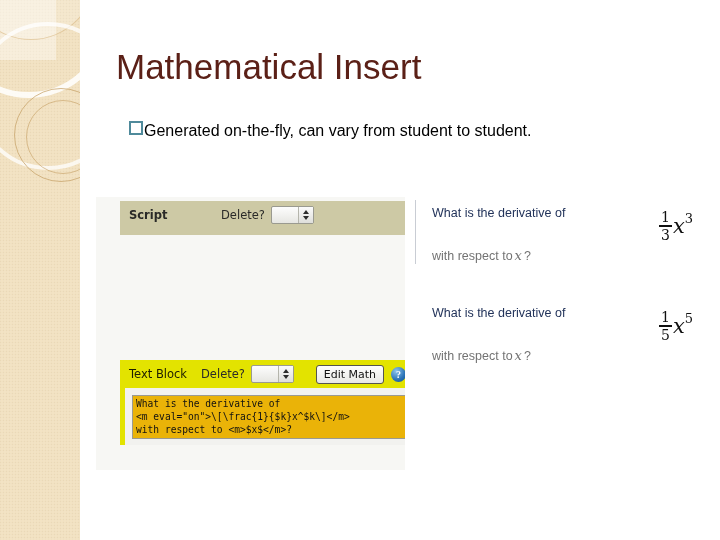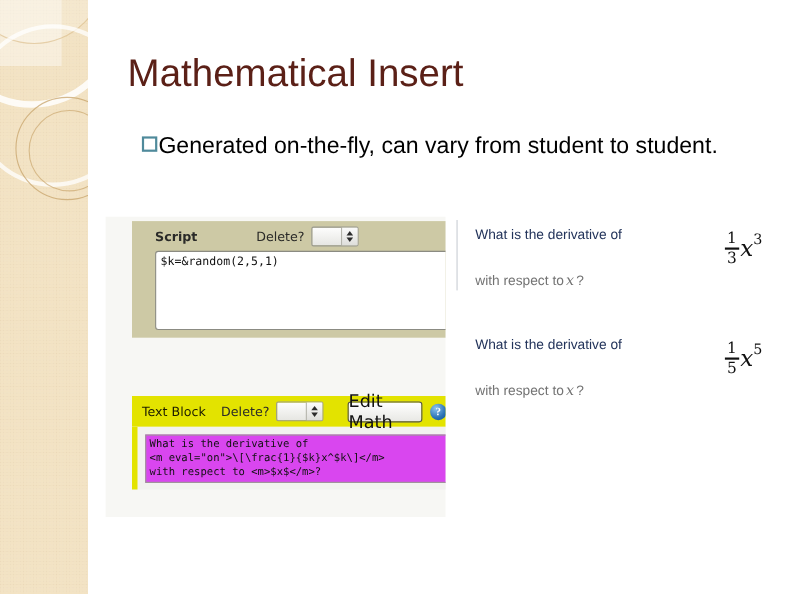"Generated on-the-fly, can vary from" #slide-bullet-row { font-size: 21px -> 16px }
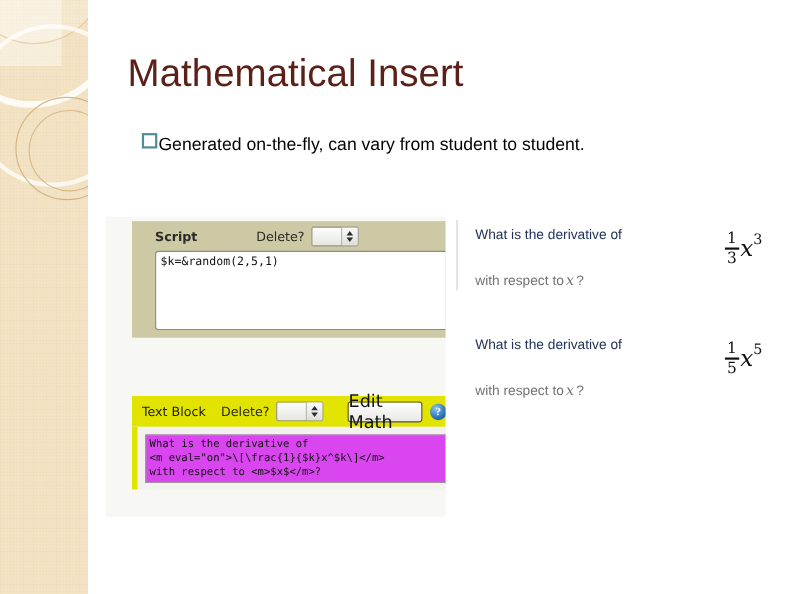"Script" #script-block { padding: 0 0 7px 12px -> 0 0 7px 0 }
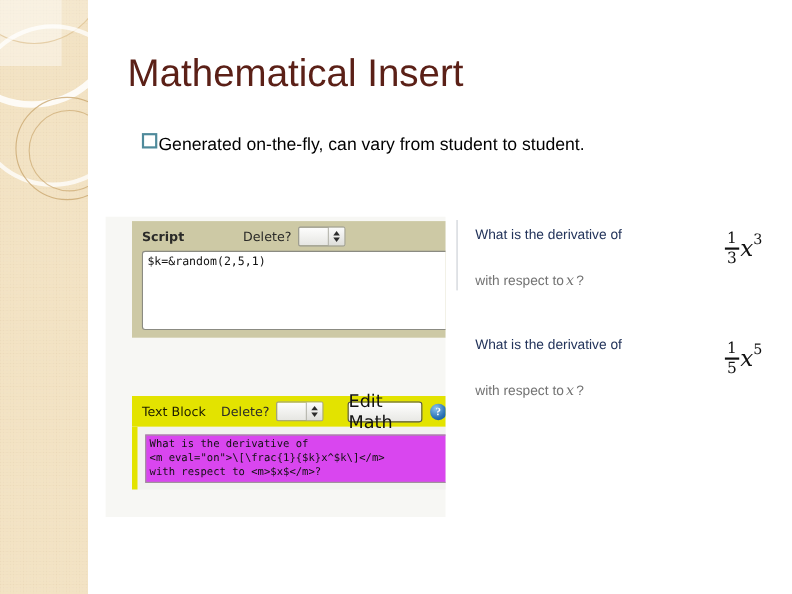"$k=&random(2,5,1)" div { html: <div>$k=&amp;random(2,5,1)</div> -> none }
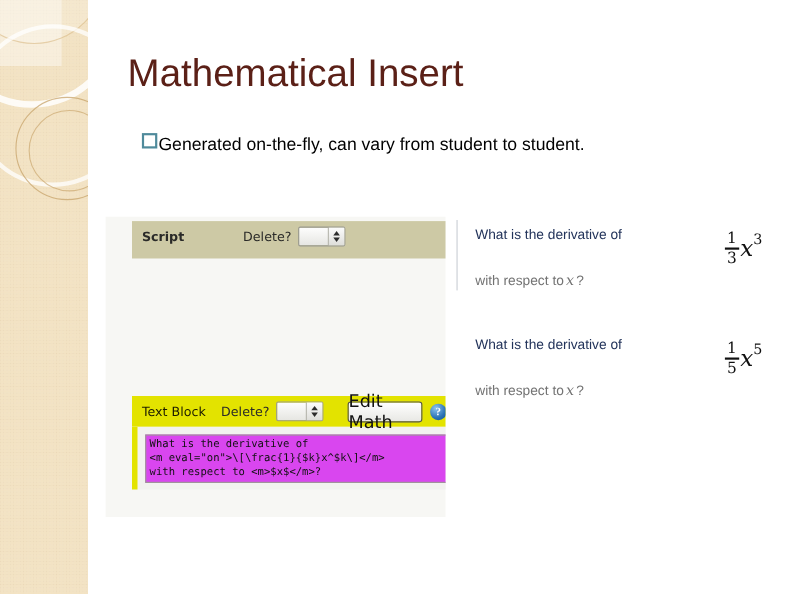"Edit Math" #edit-math-button { font-size: 16px -> 11px }
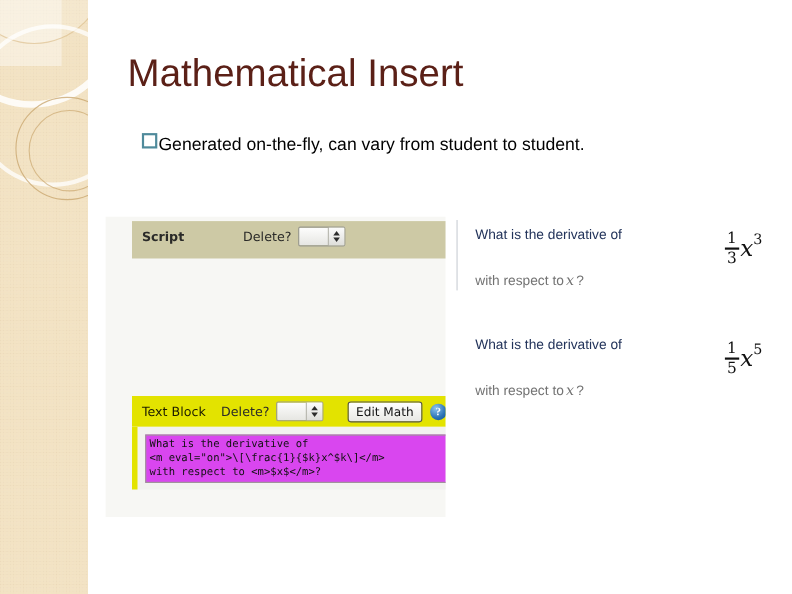"What is the derivative of <m" #textblock-textarea { background: #d946ef -> #eab308 }
